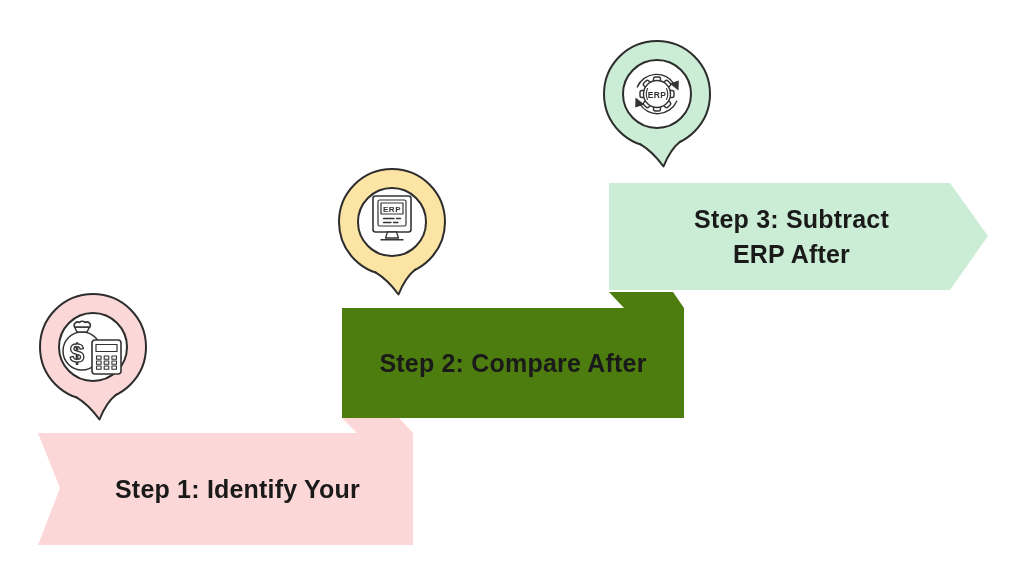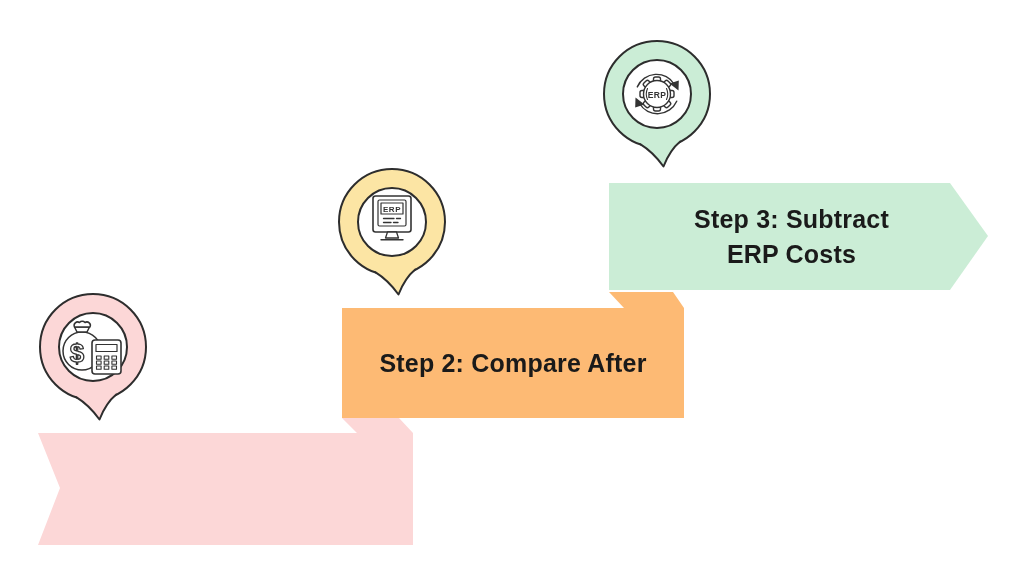"ERP Costs" div { text: Costs -> After }
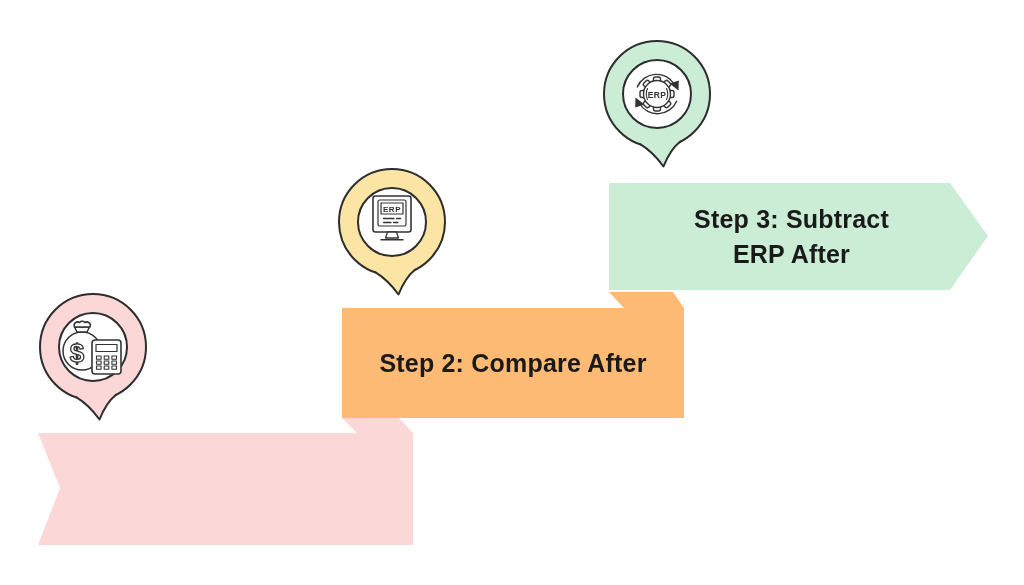"Step 2: Compare After" #banner-2 { background: #fdba74 -> #4d7c0f }
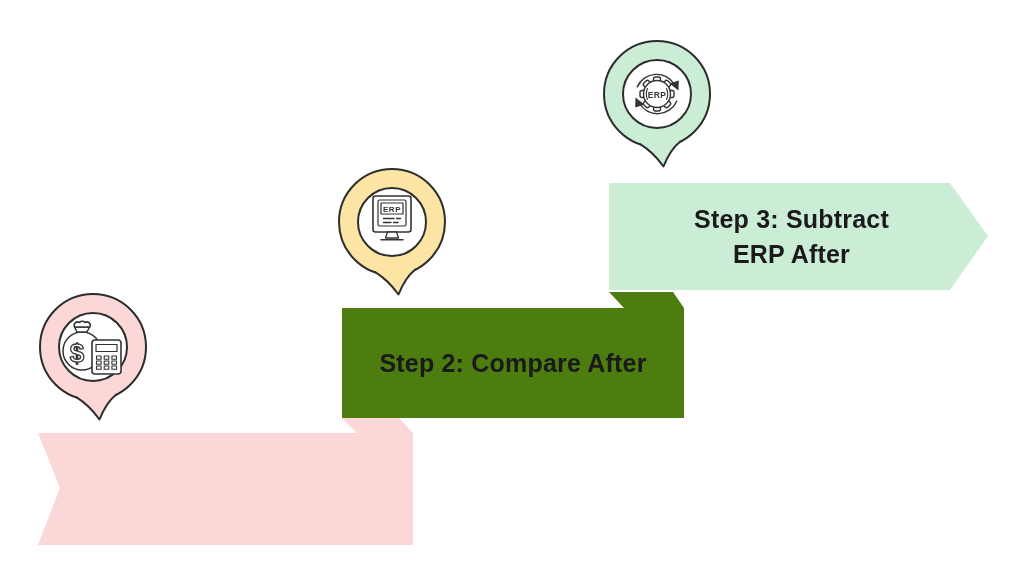"Step 1: Identify Your" div { html: none -> <div>Step 1: Identify Your</div> }
